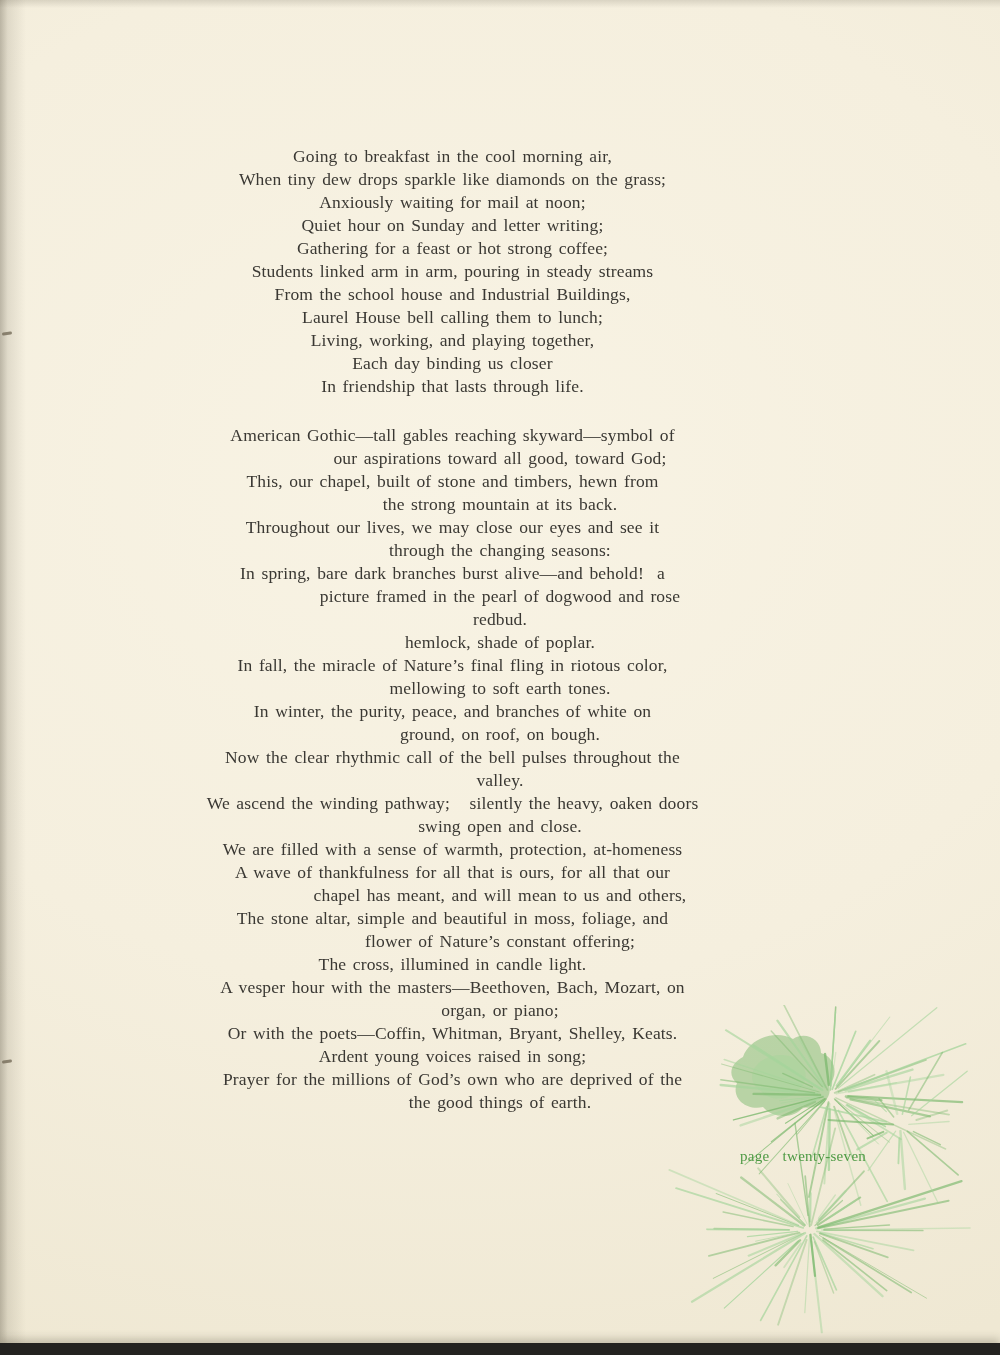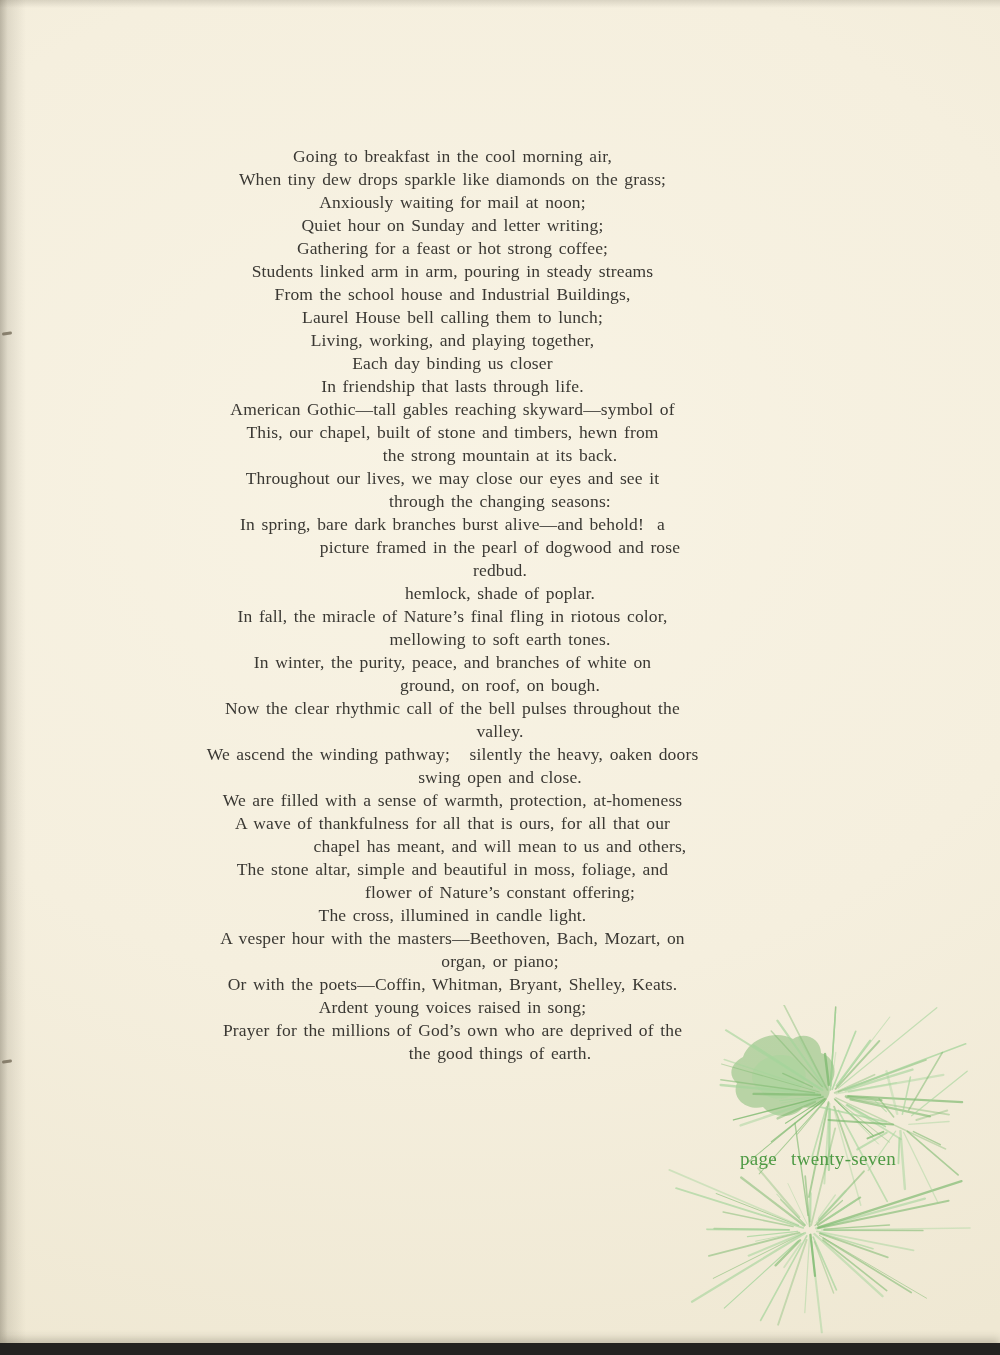"American Gothic—tall gables reaching" #stanza2 { margin-top: none -> 26px }
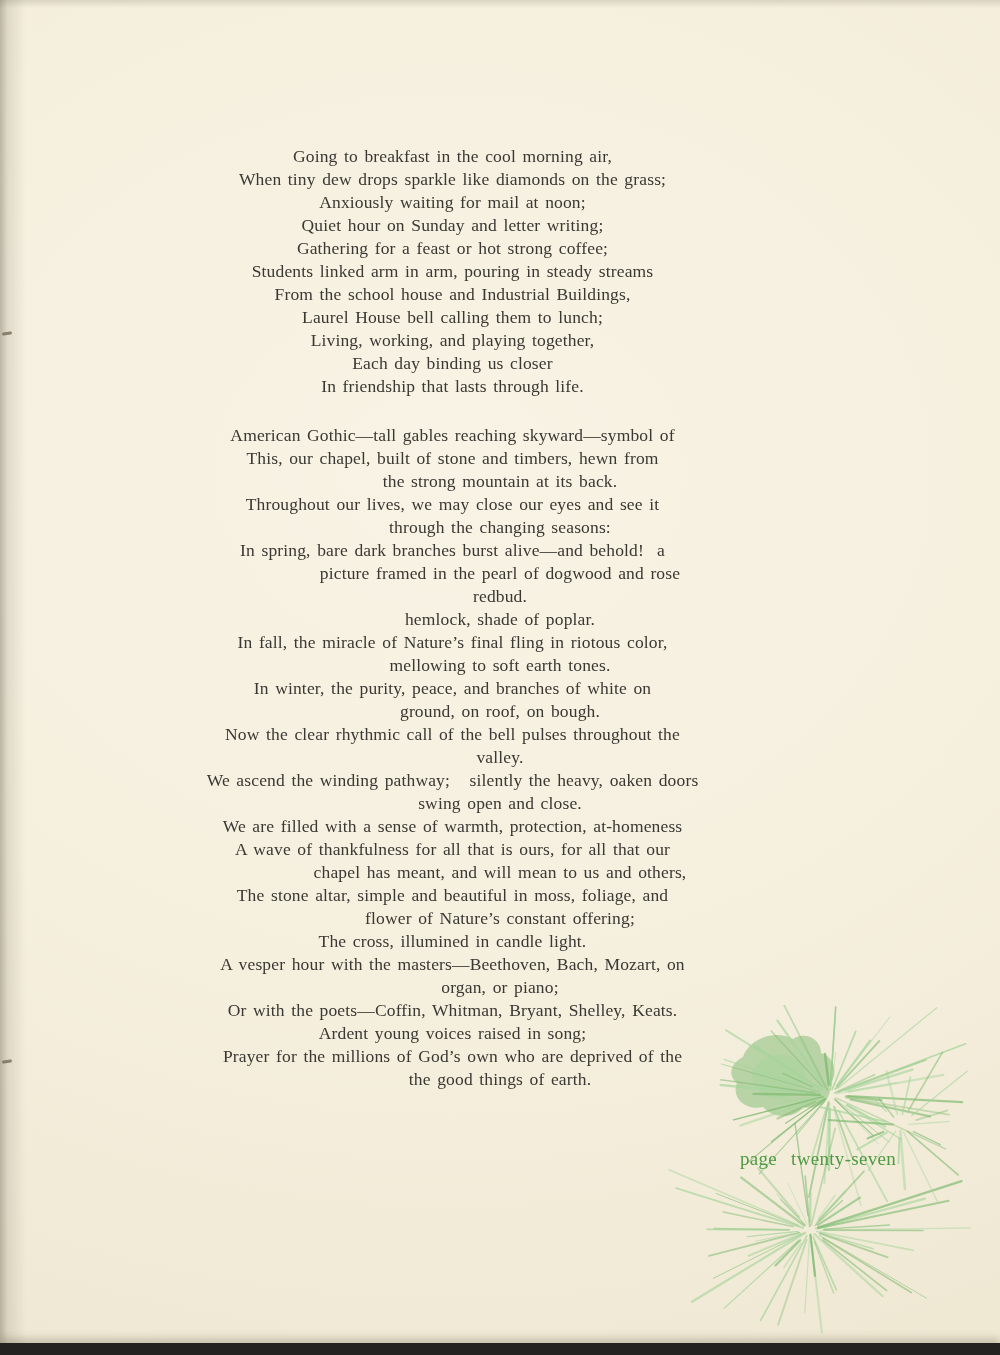"our aspirations toward all good," div.line { html: none -> <div>our aspirations toward all good, toward God;</div> }
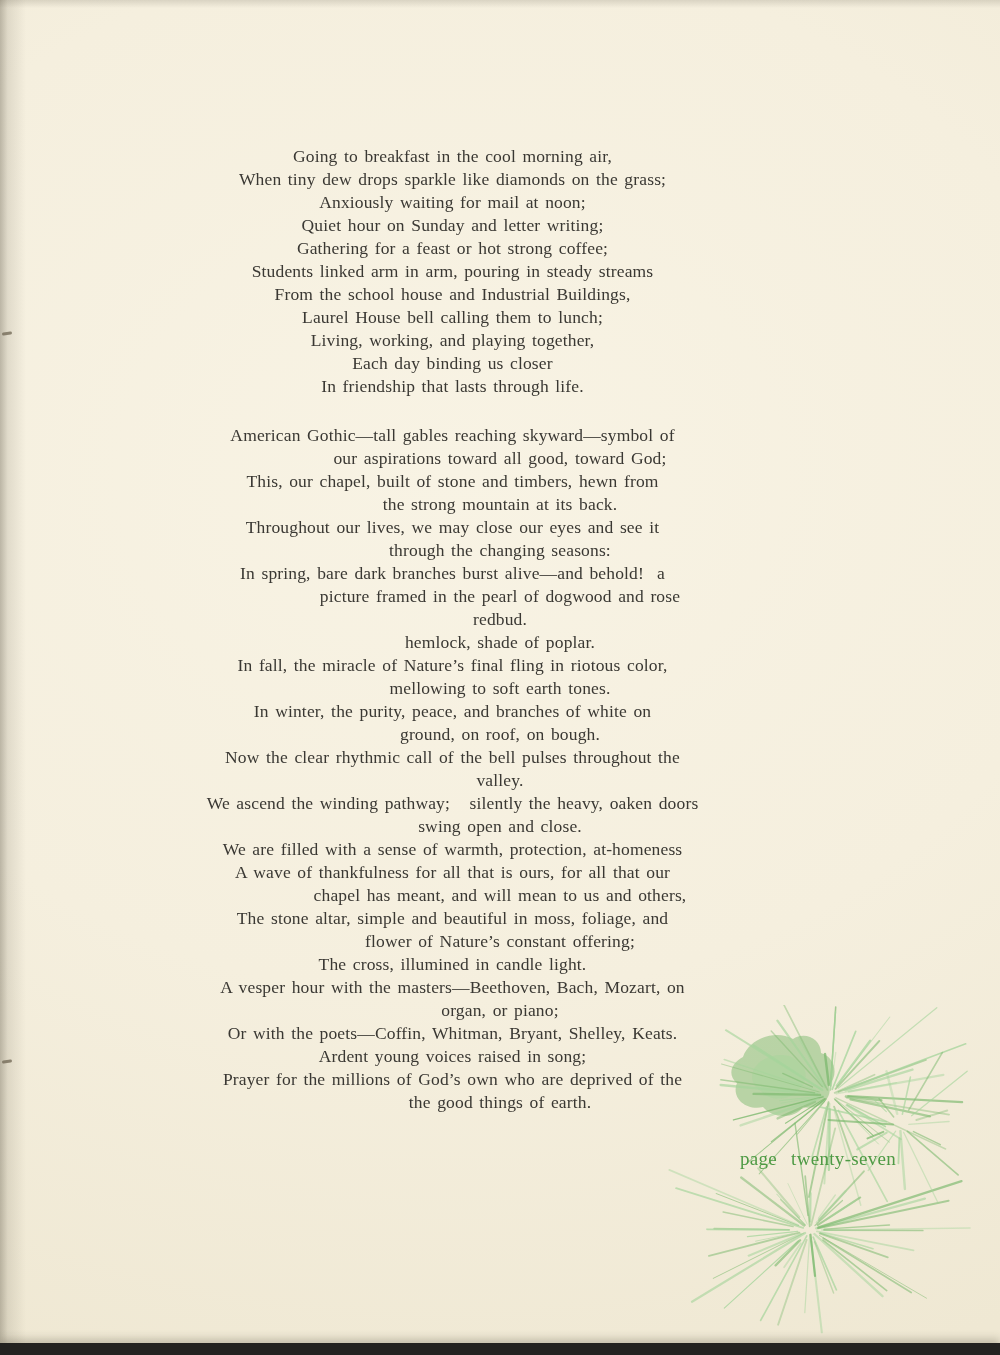"page twenty-seven" .page-footer { font-size: 19px -> 15px }
